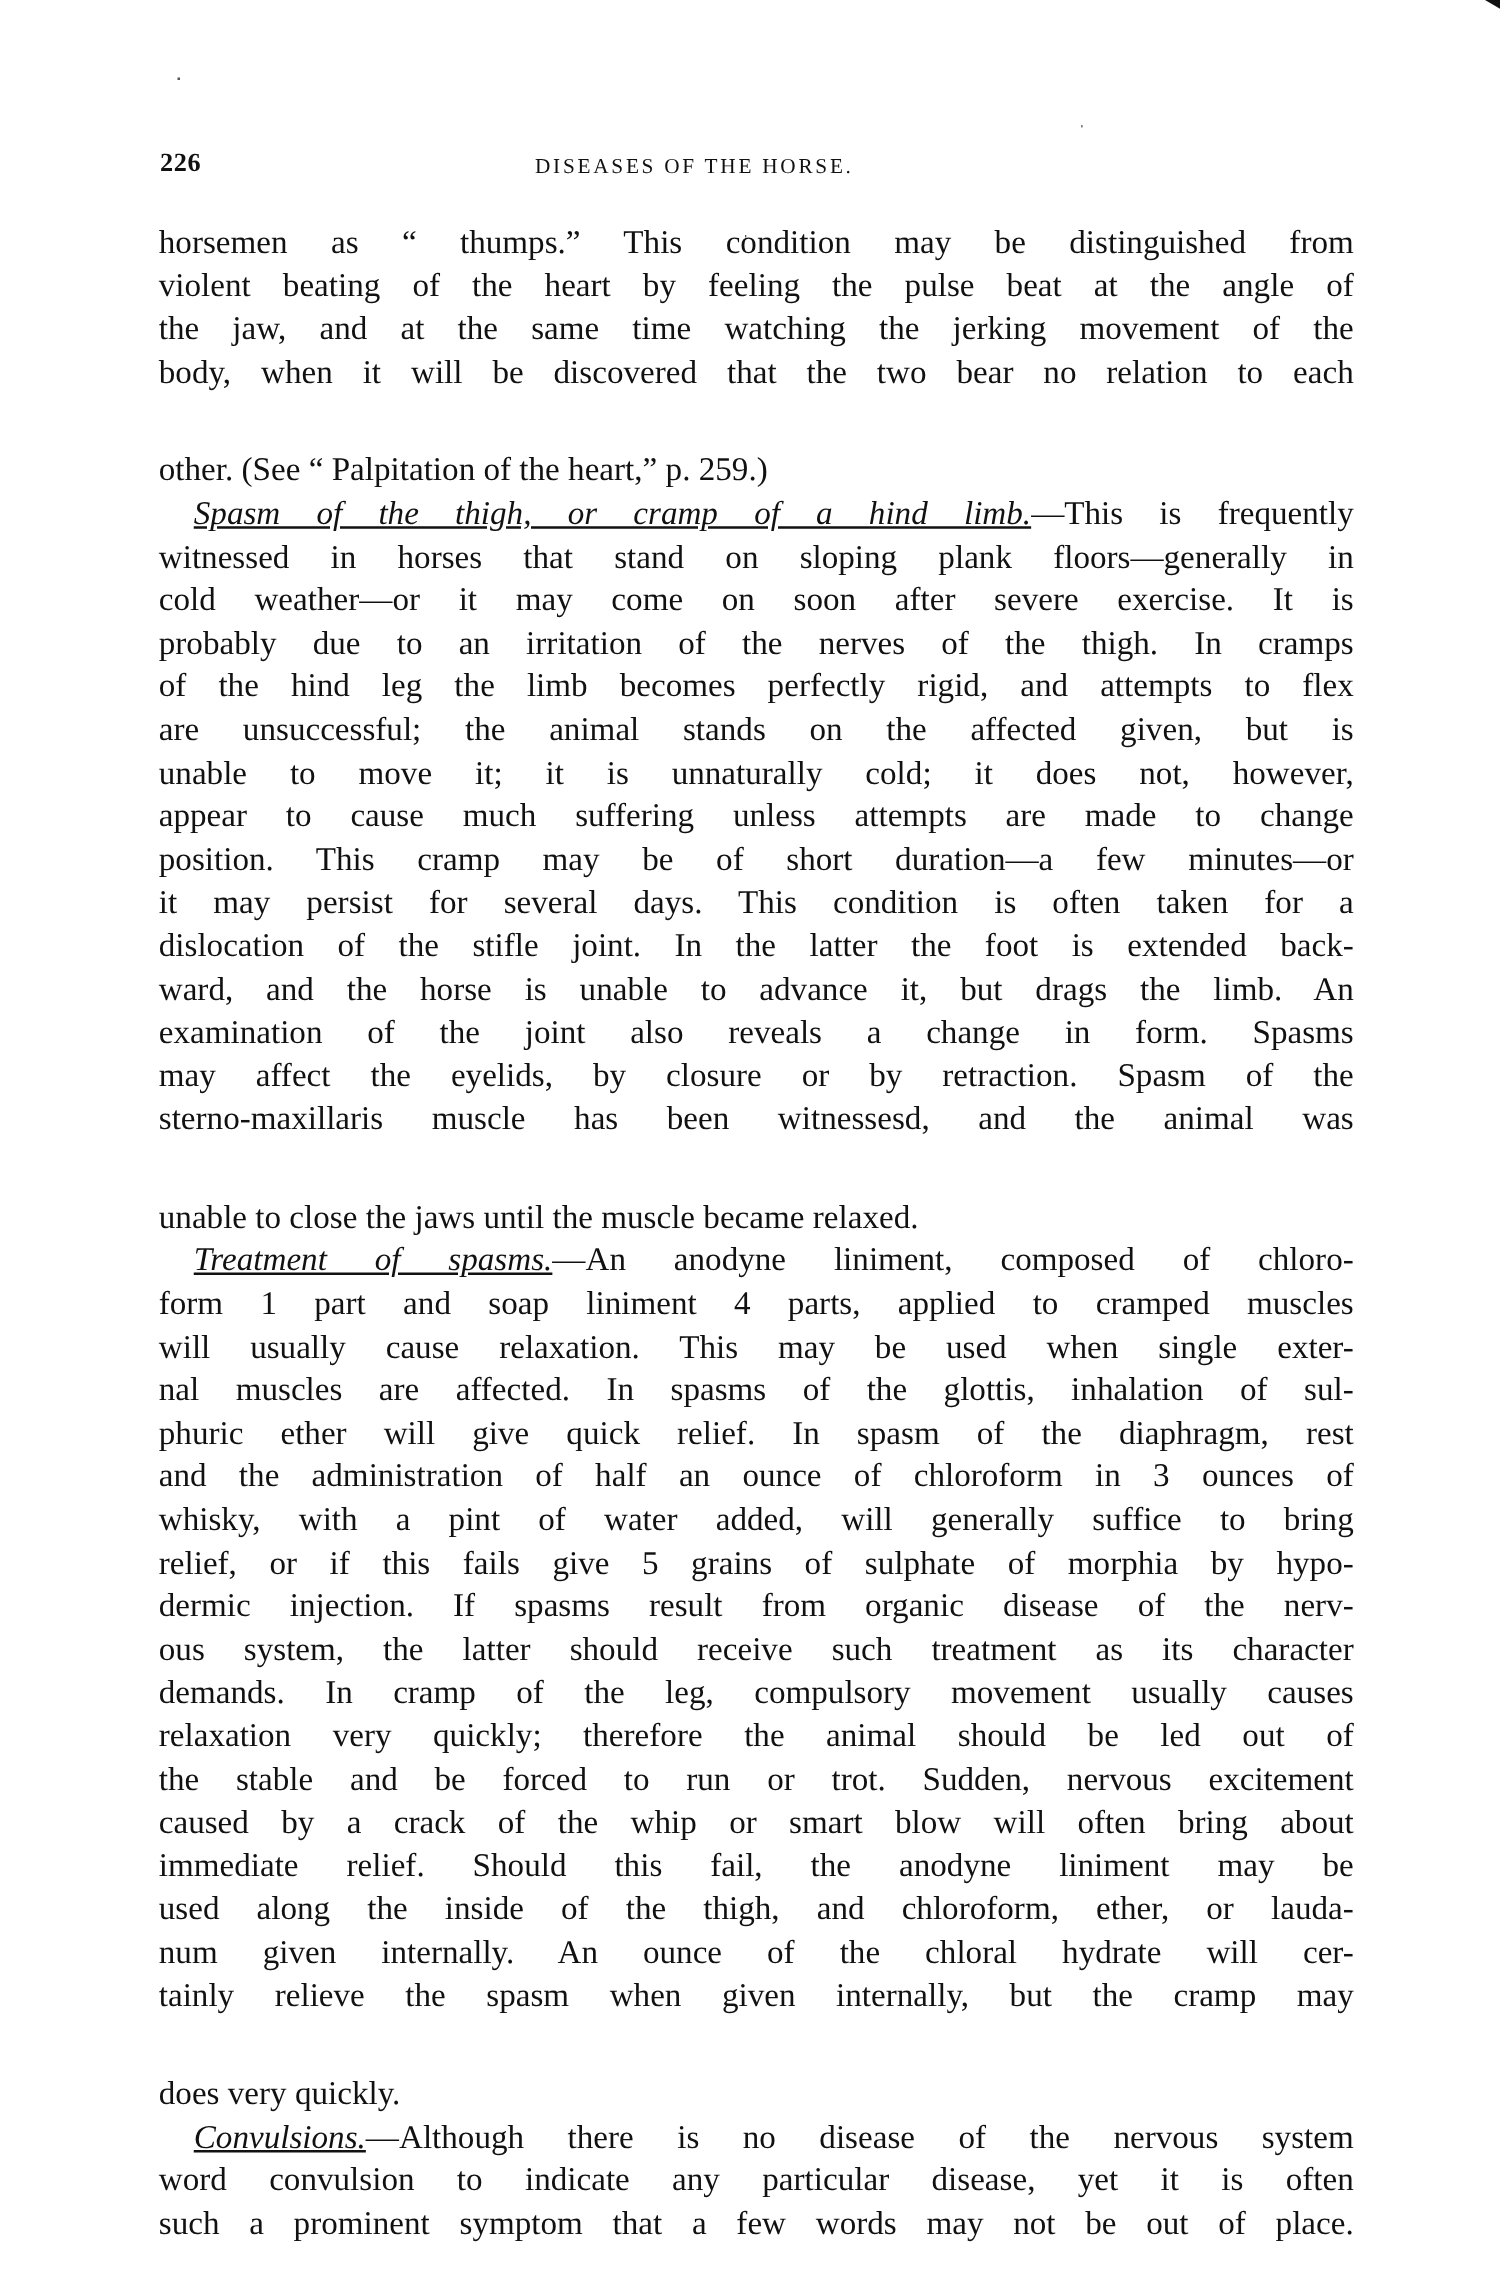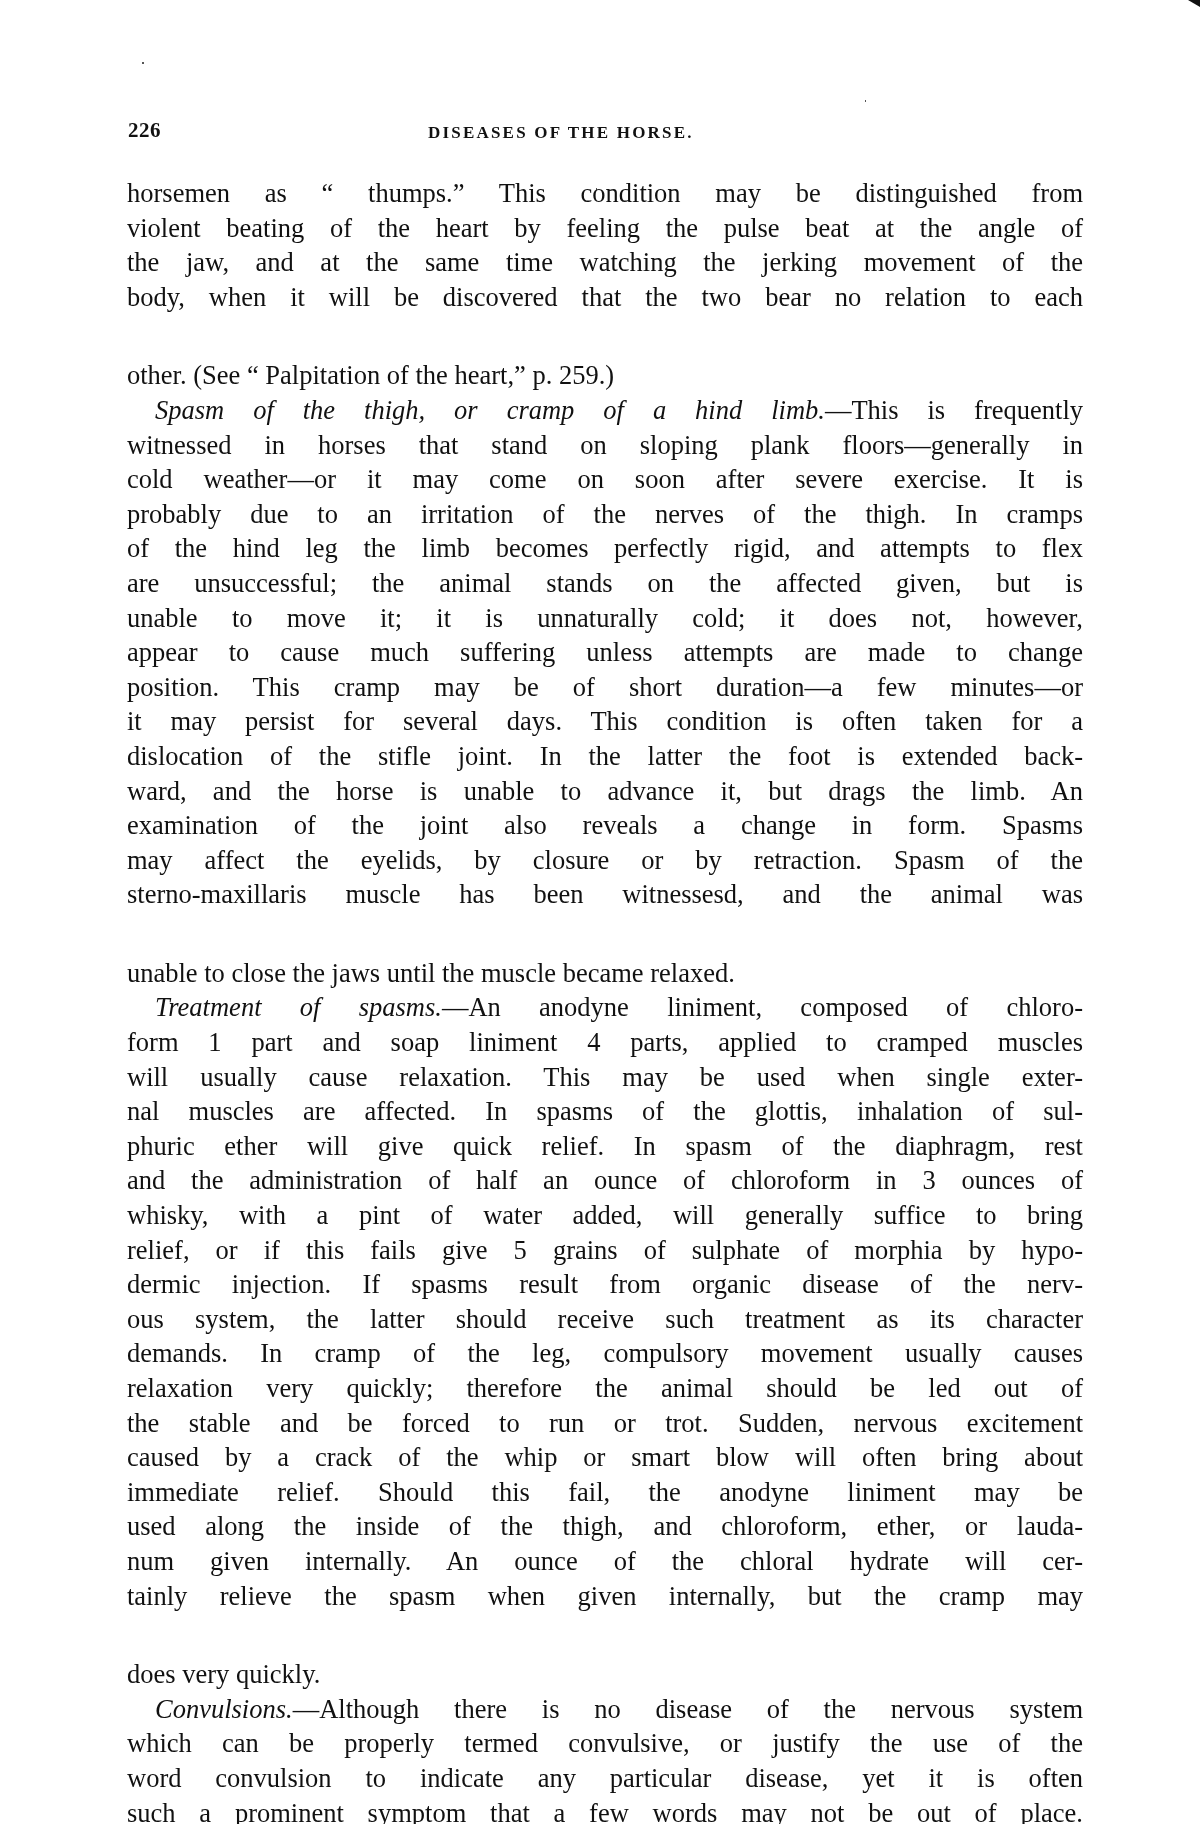"DISEASES OF THE HORSE." .running-head { font-weight: bold -> normal }
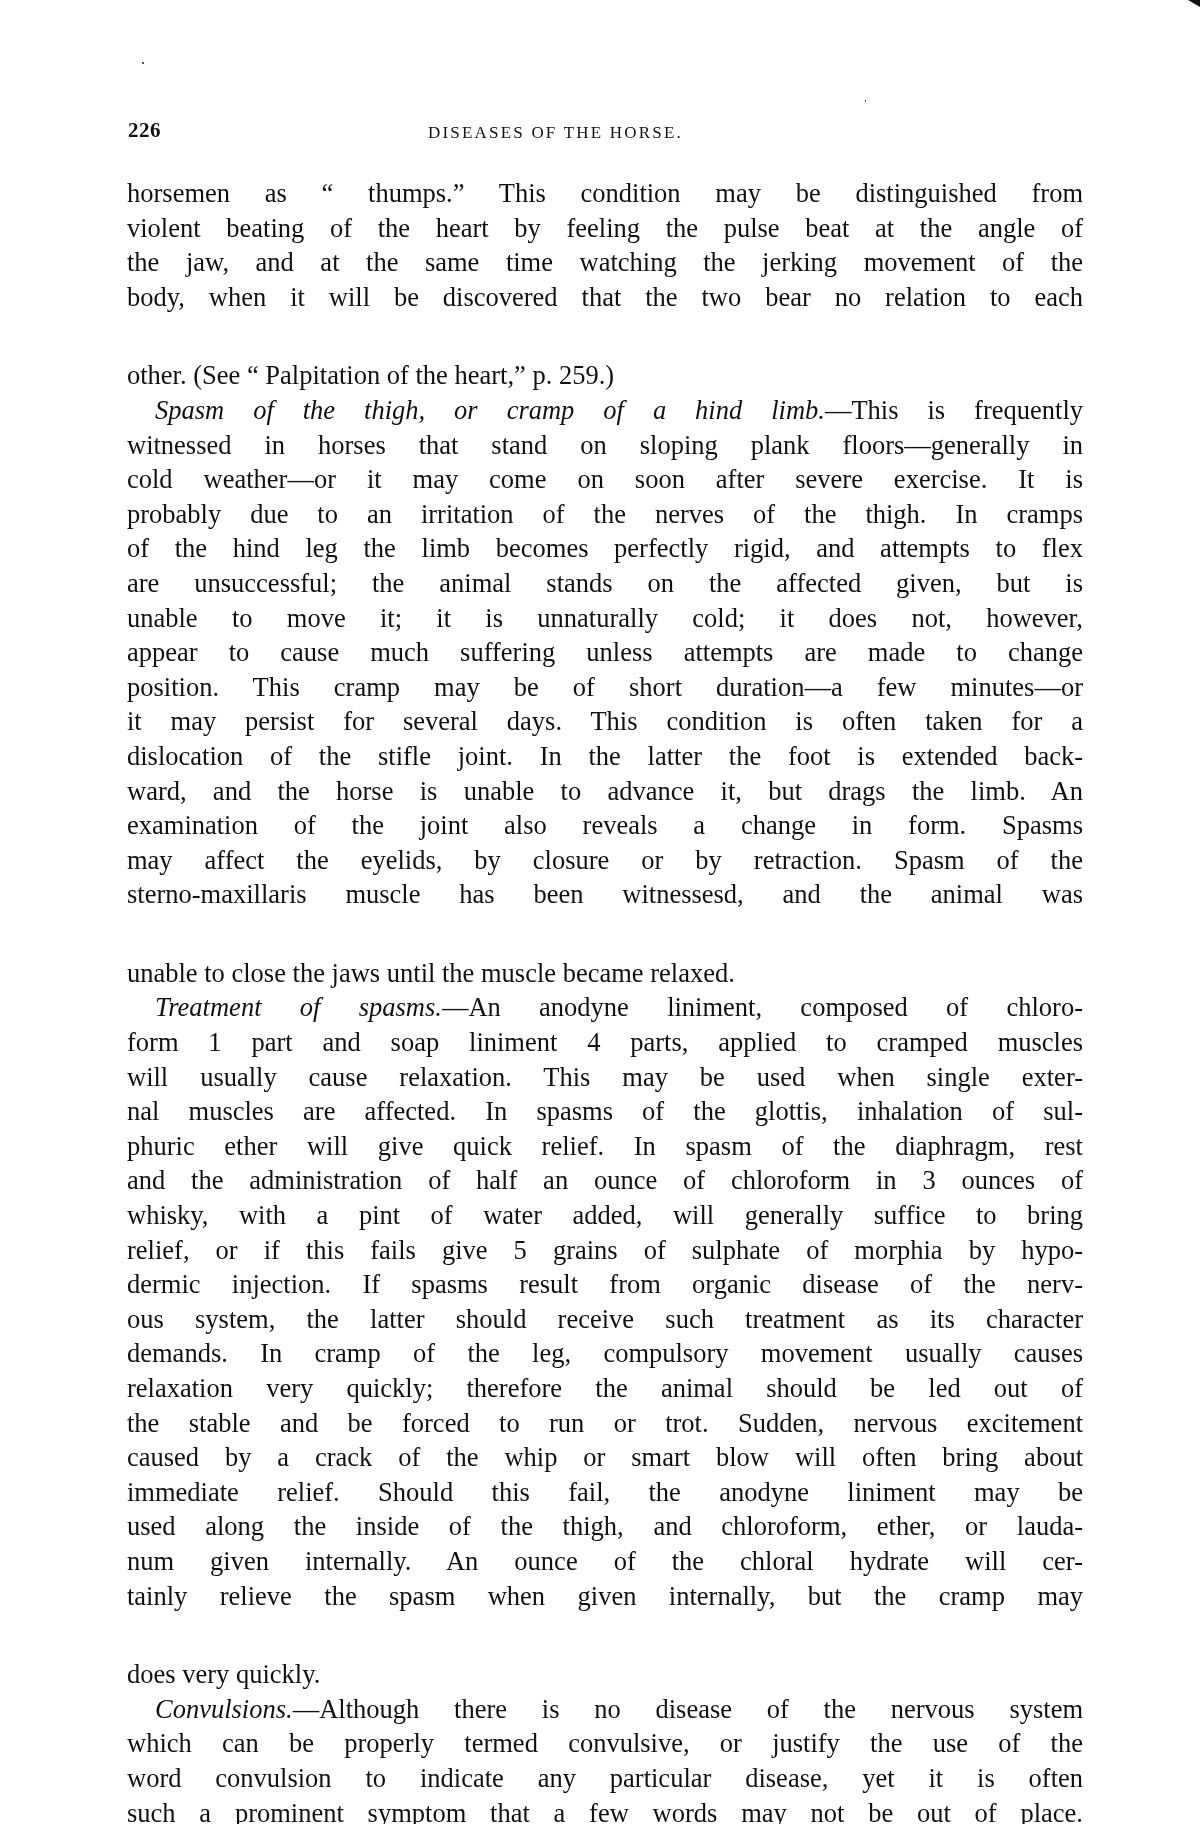"Spasm of the thigh, or" .line .it { text-decoration: none -> underline }
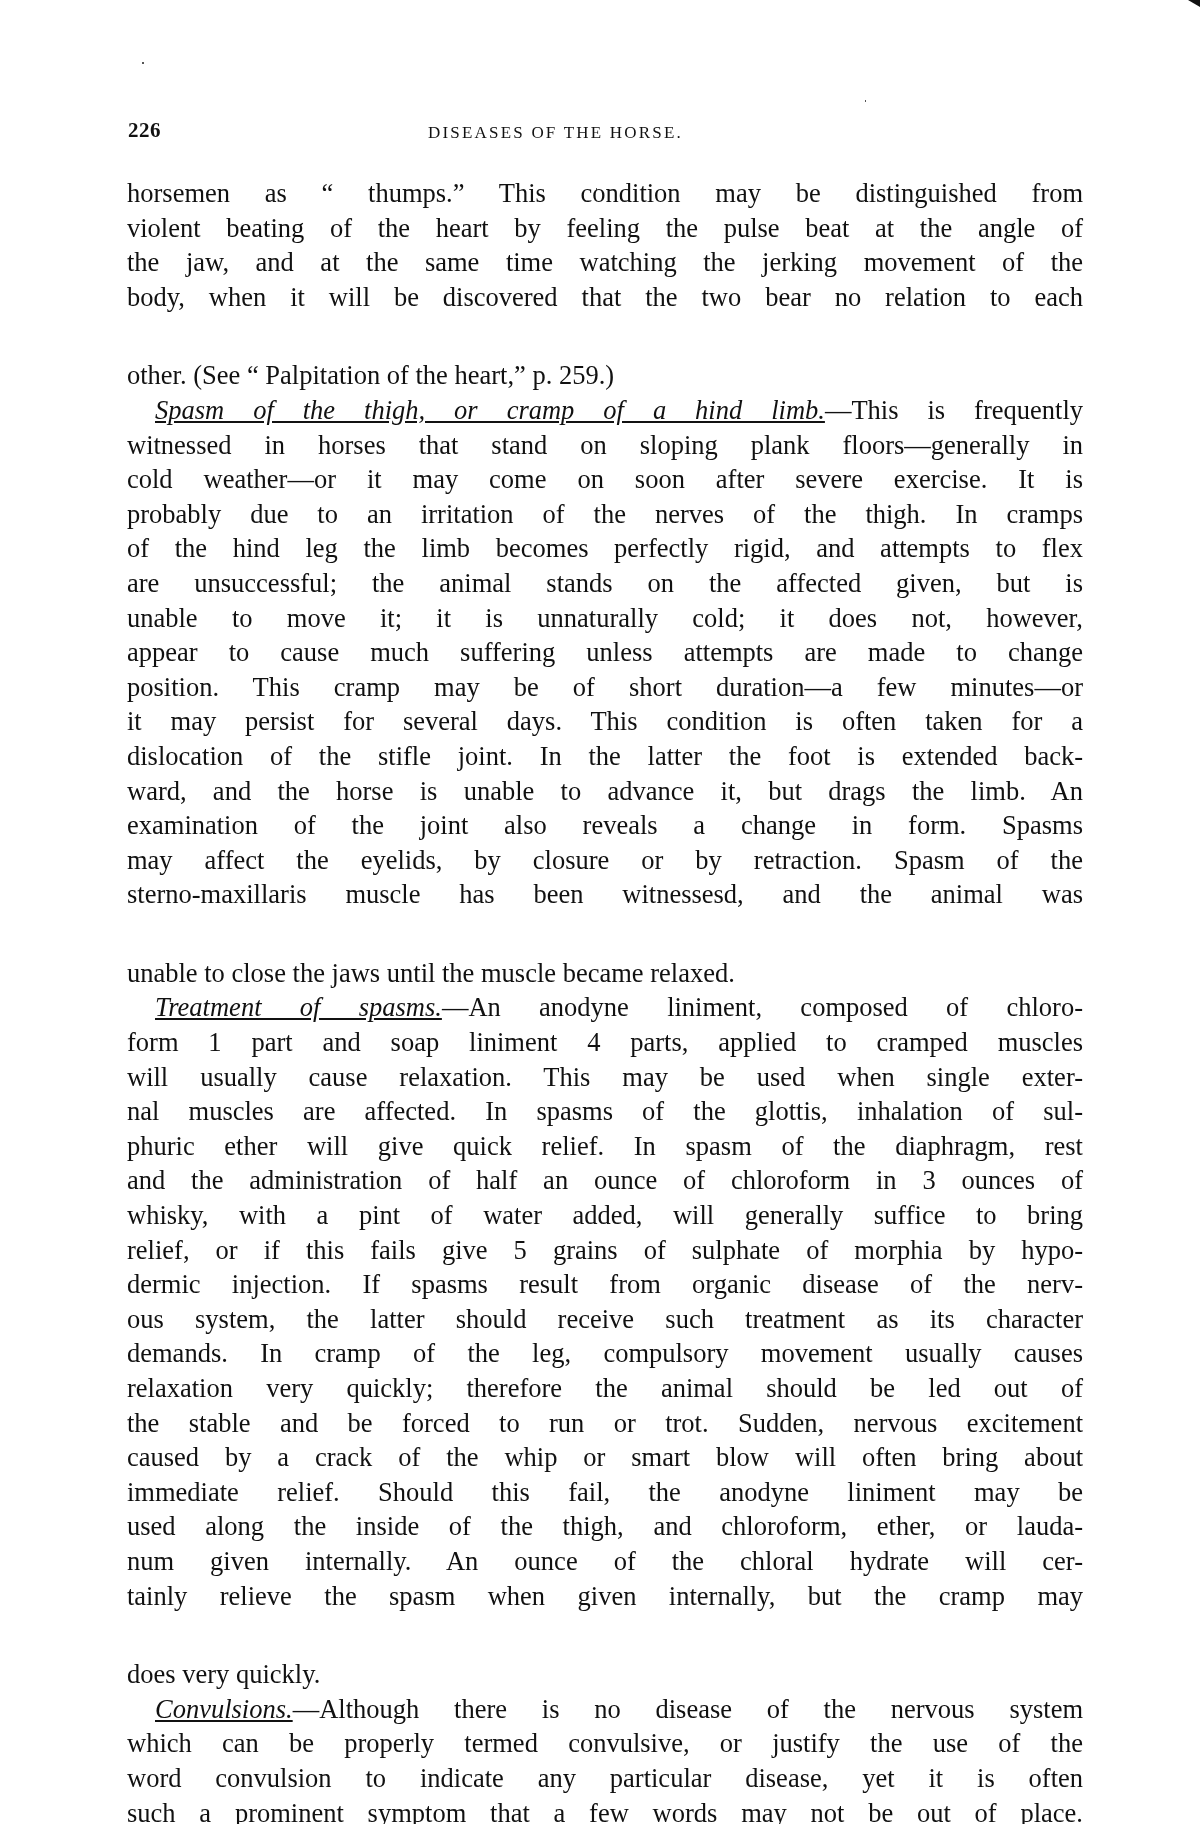"which can be properly termed" span.line { html: <span>which can be properly termed convulsive, or justify the use of the</span> -> none }
